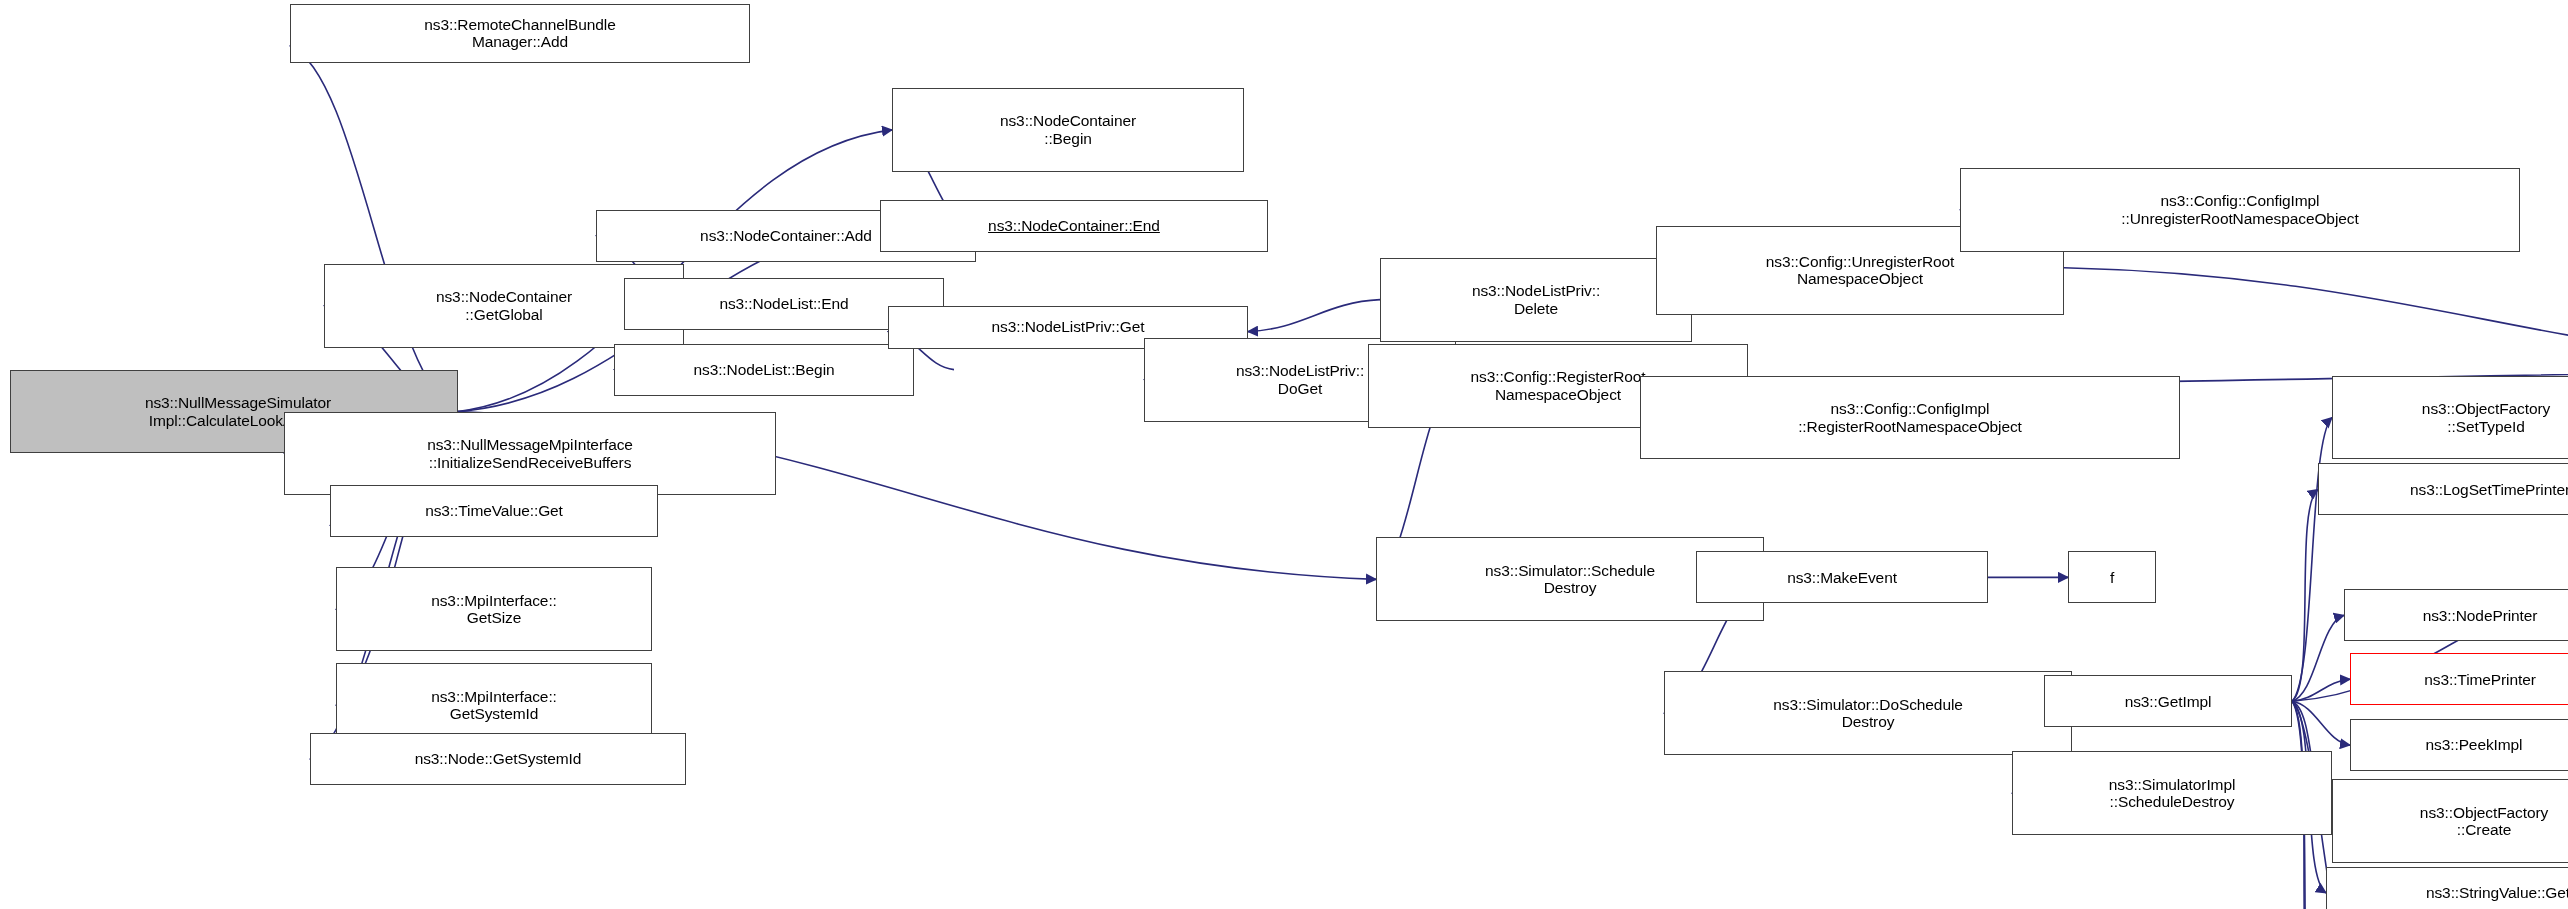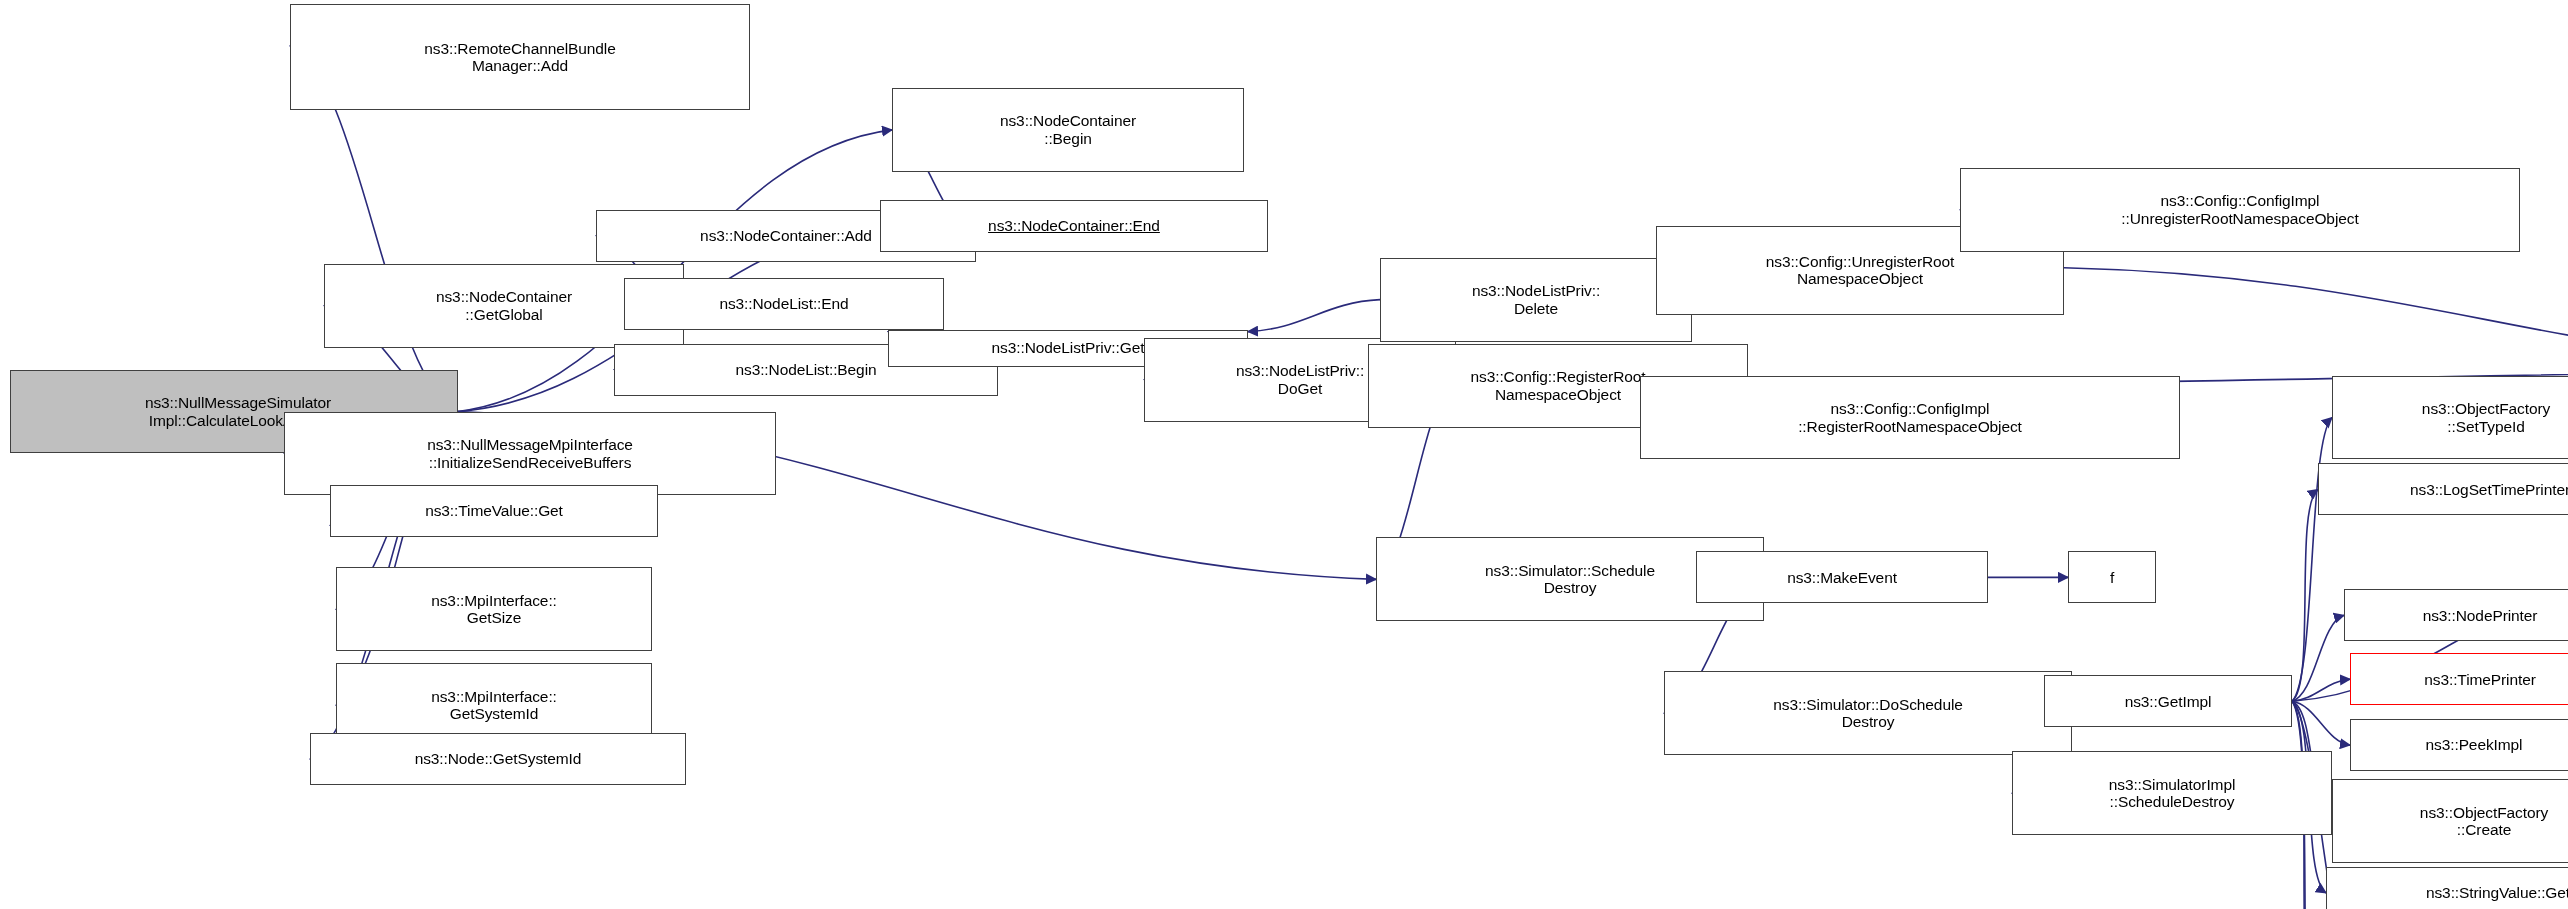"ns3::RemoteChannelBundle" div.node { height: 106px -> 59px }
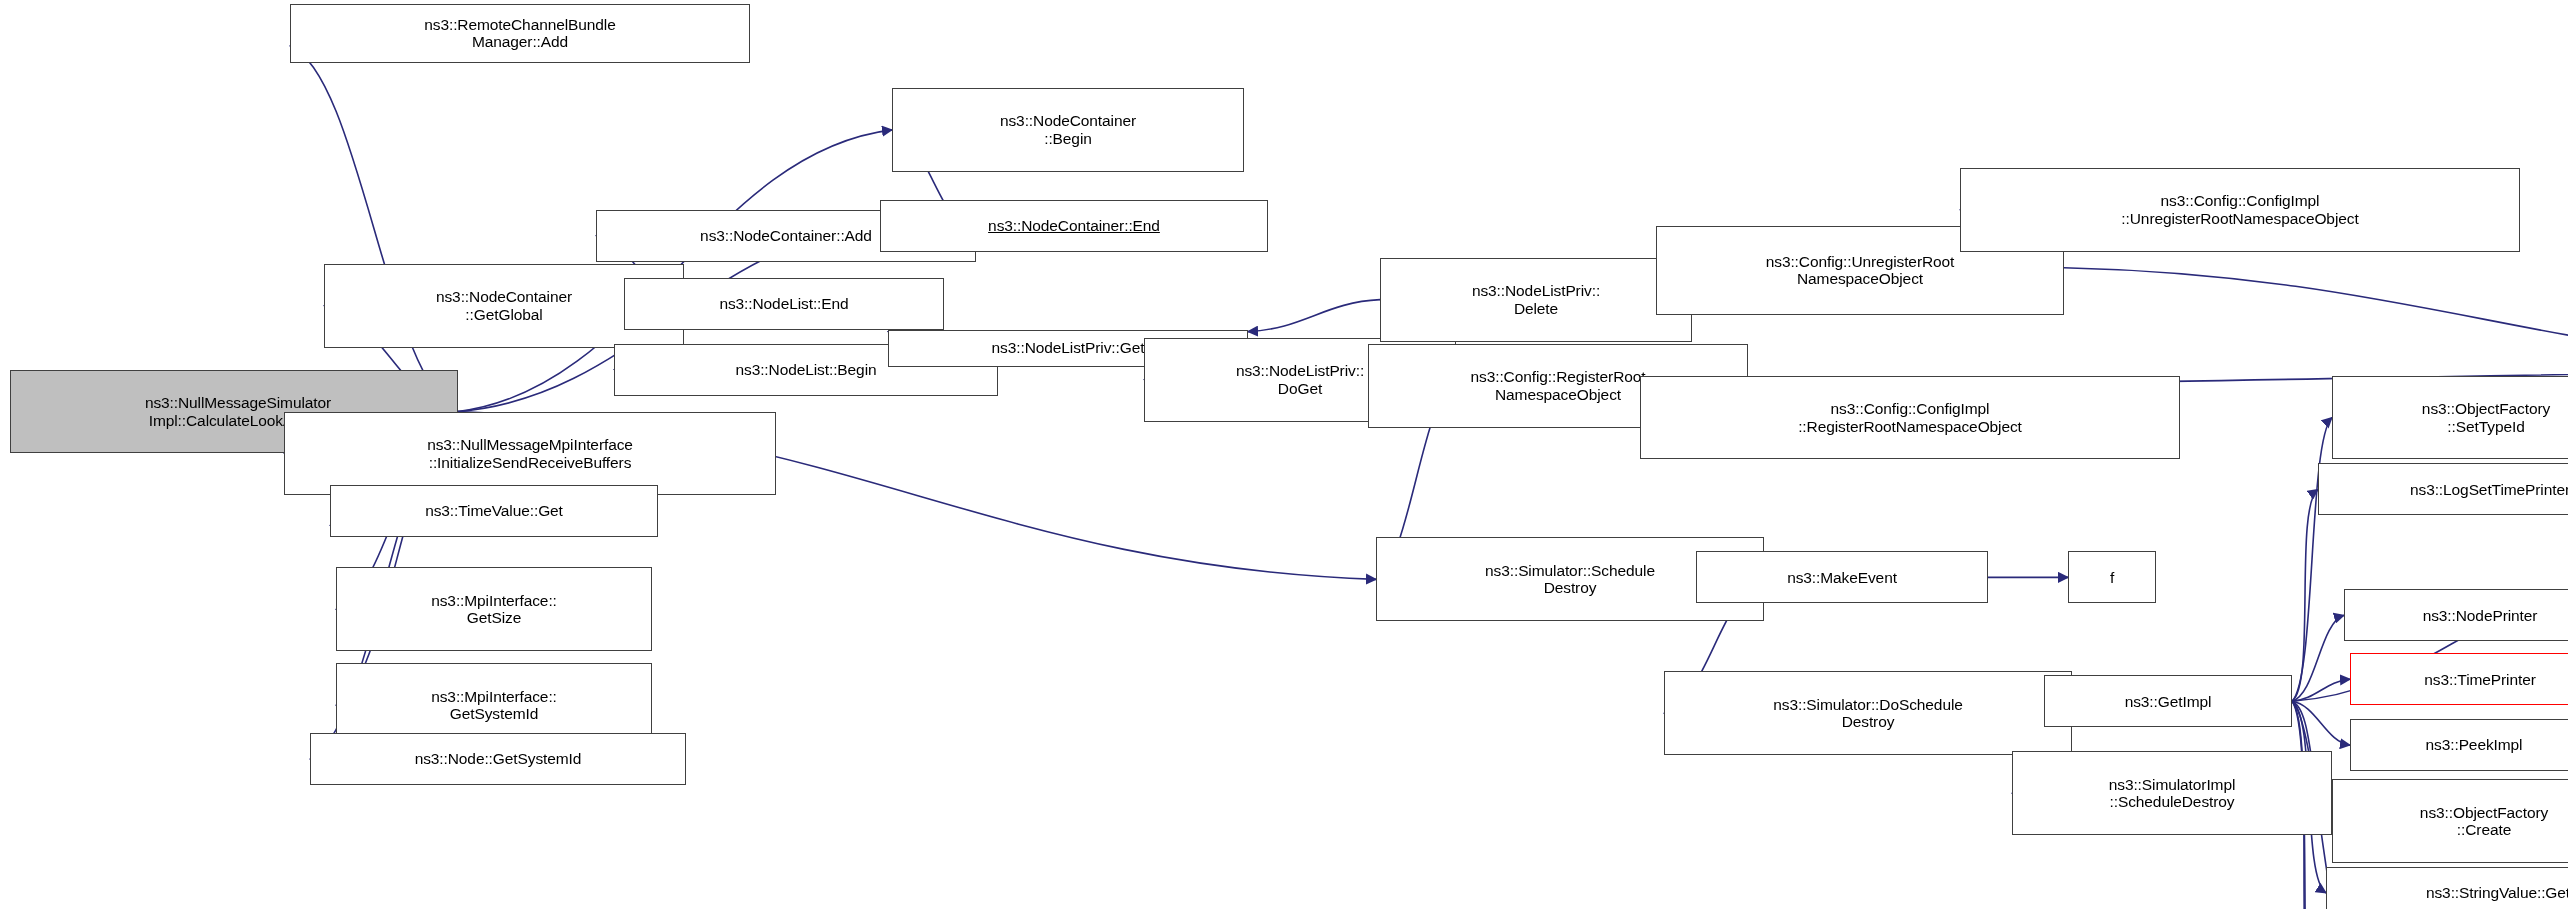"ns3::NodeListPriv::Get" div.node { height: 37px -> 43px; margin-top: 24px -> none }
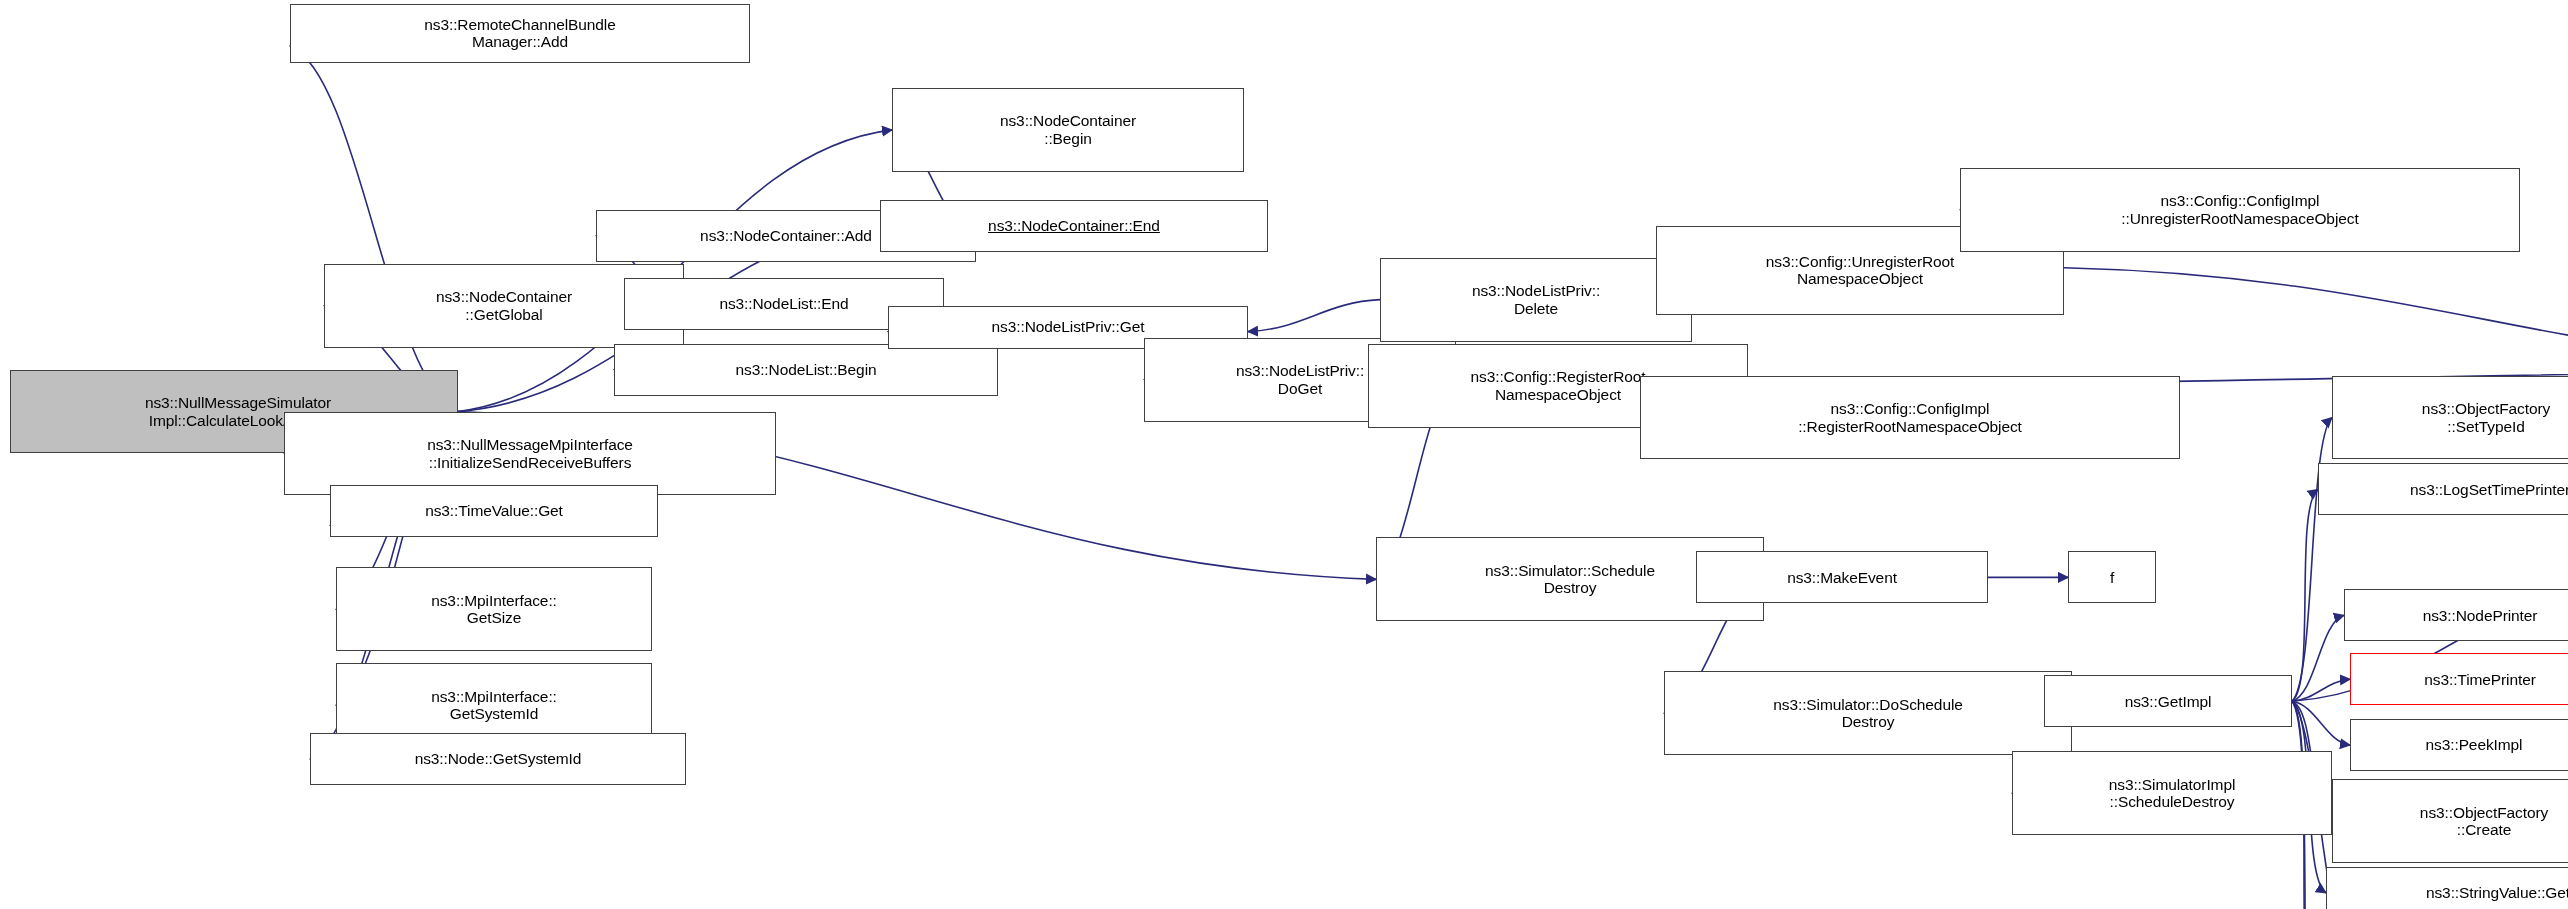"ns3::NodeList::Begin" div.node { width: 384px -> 300px }
